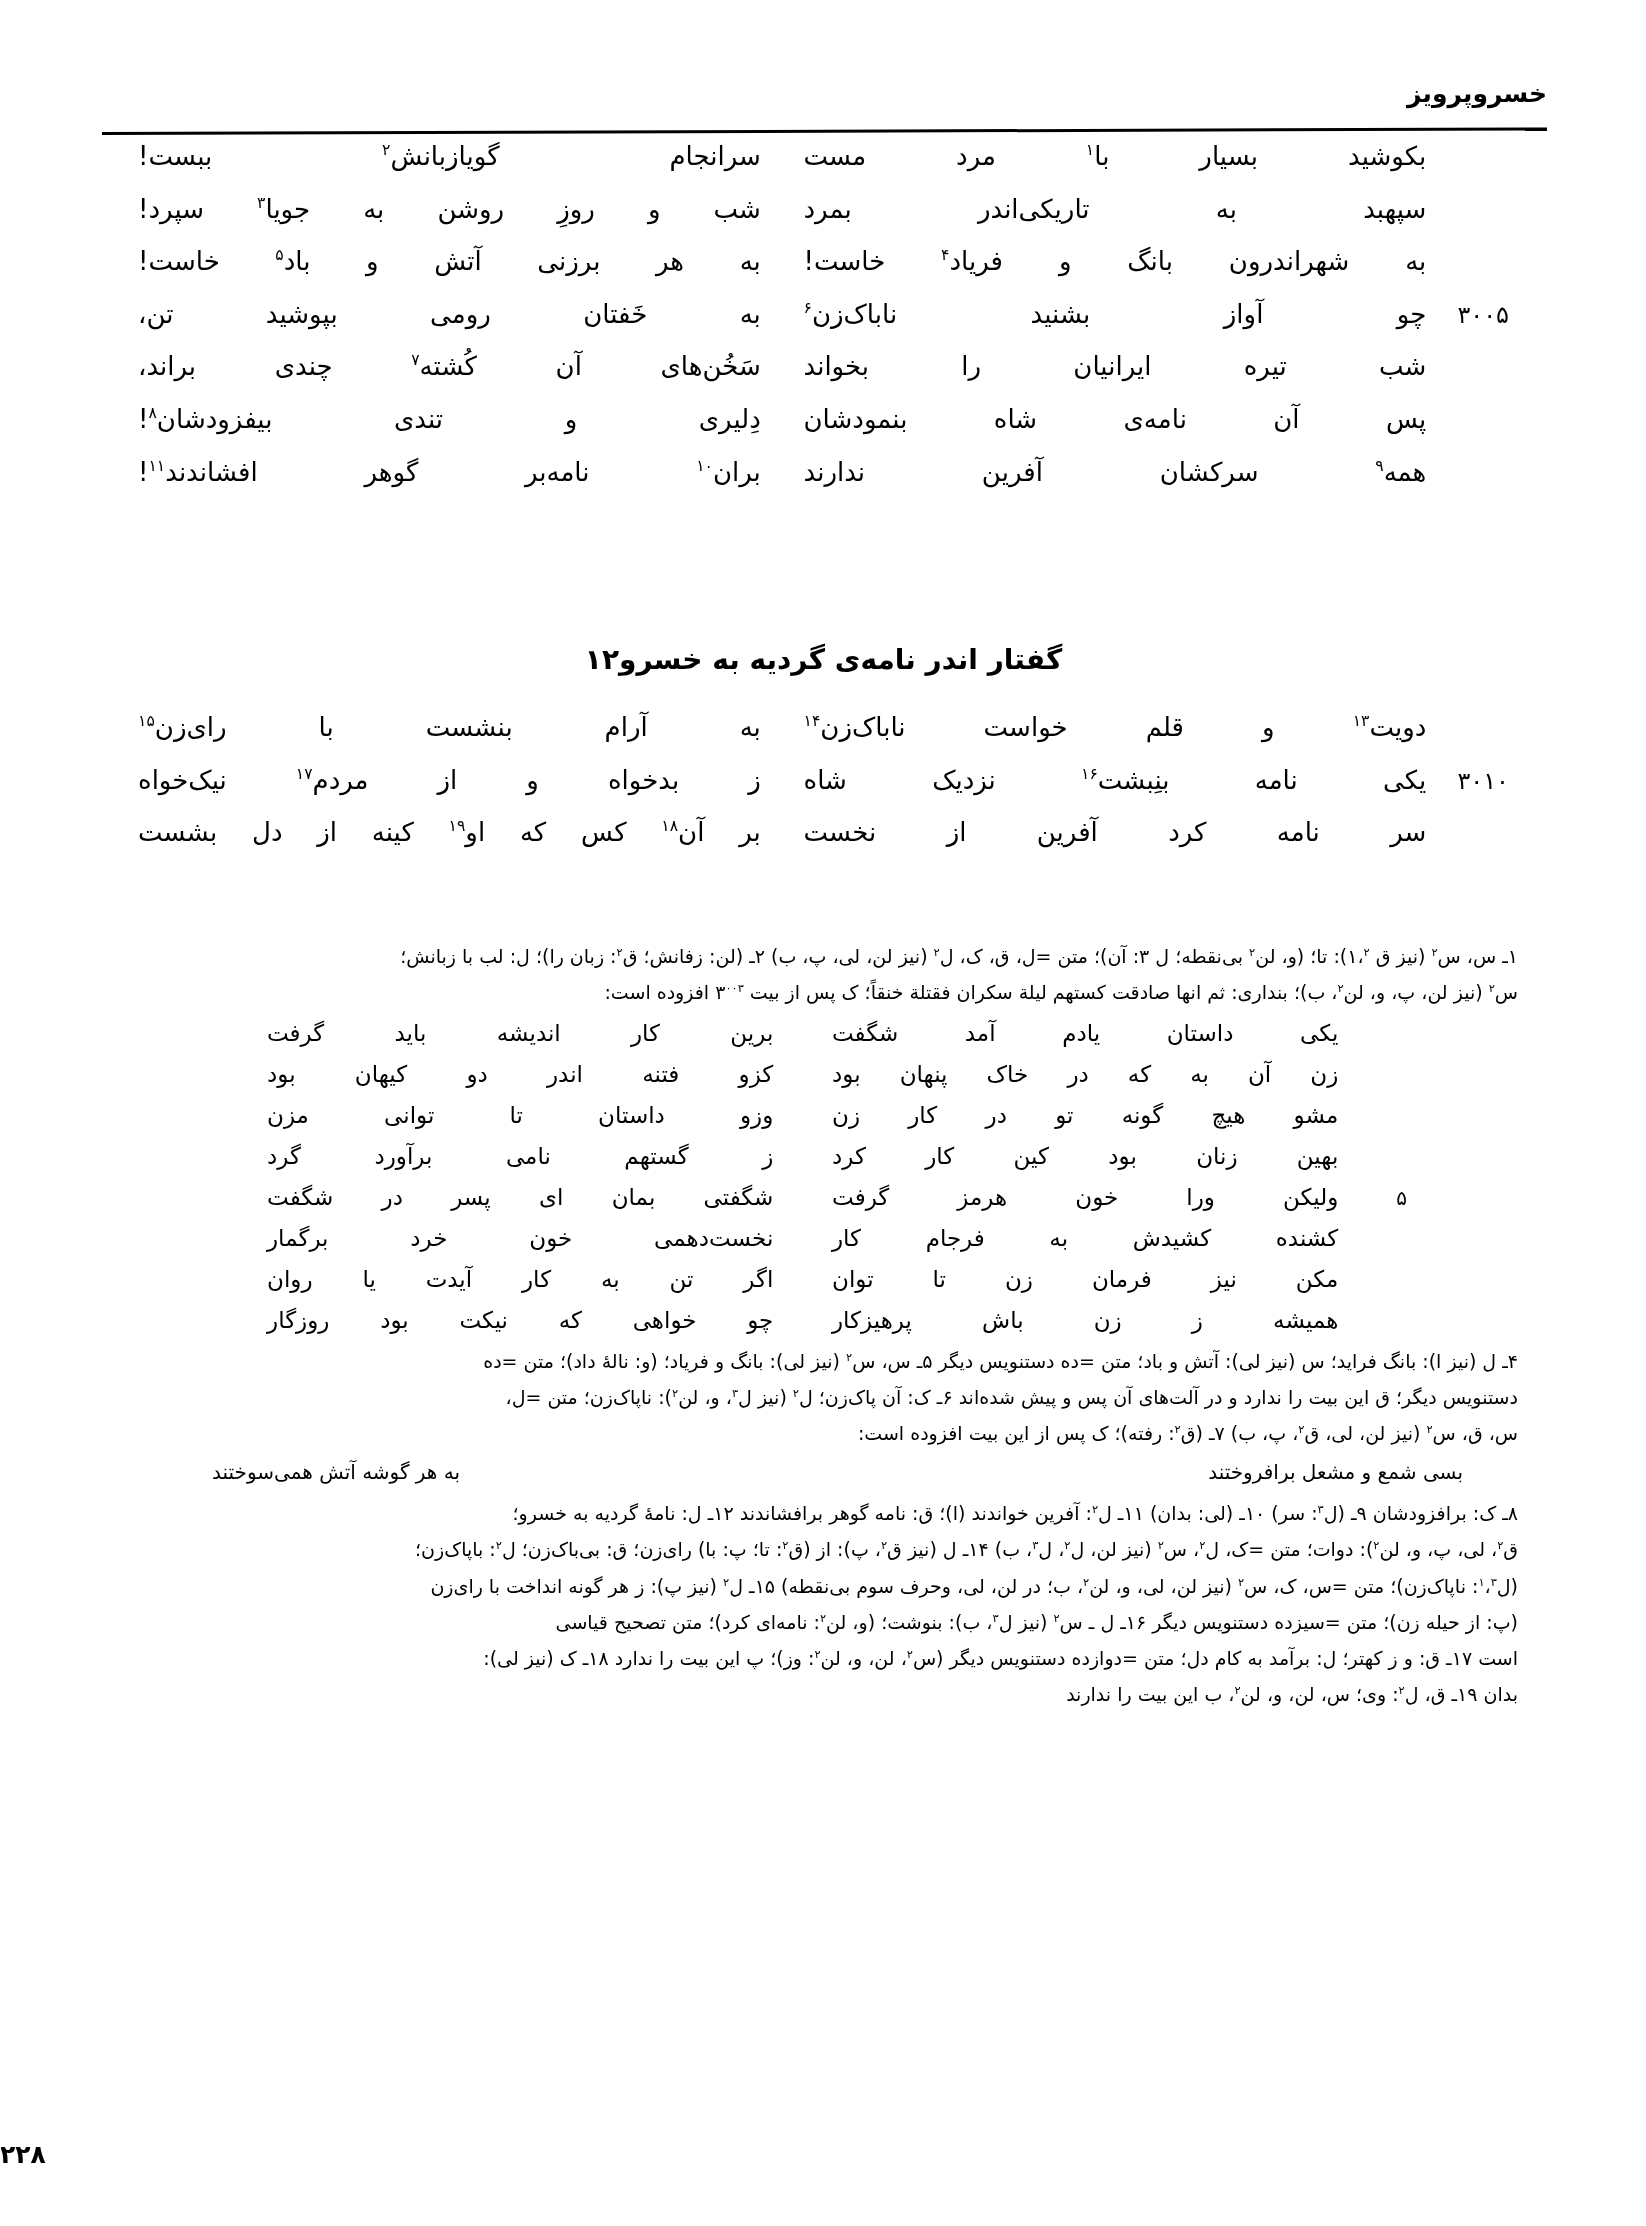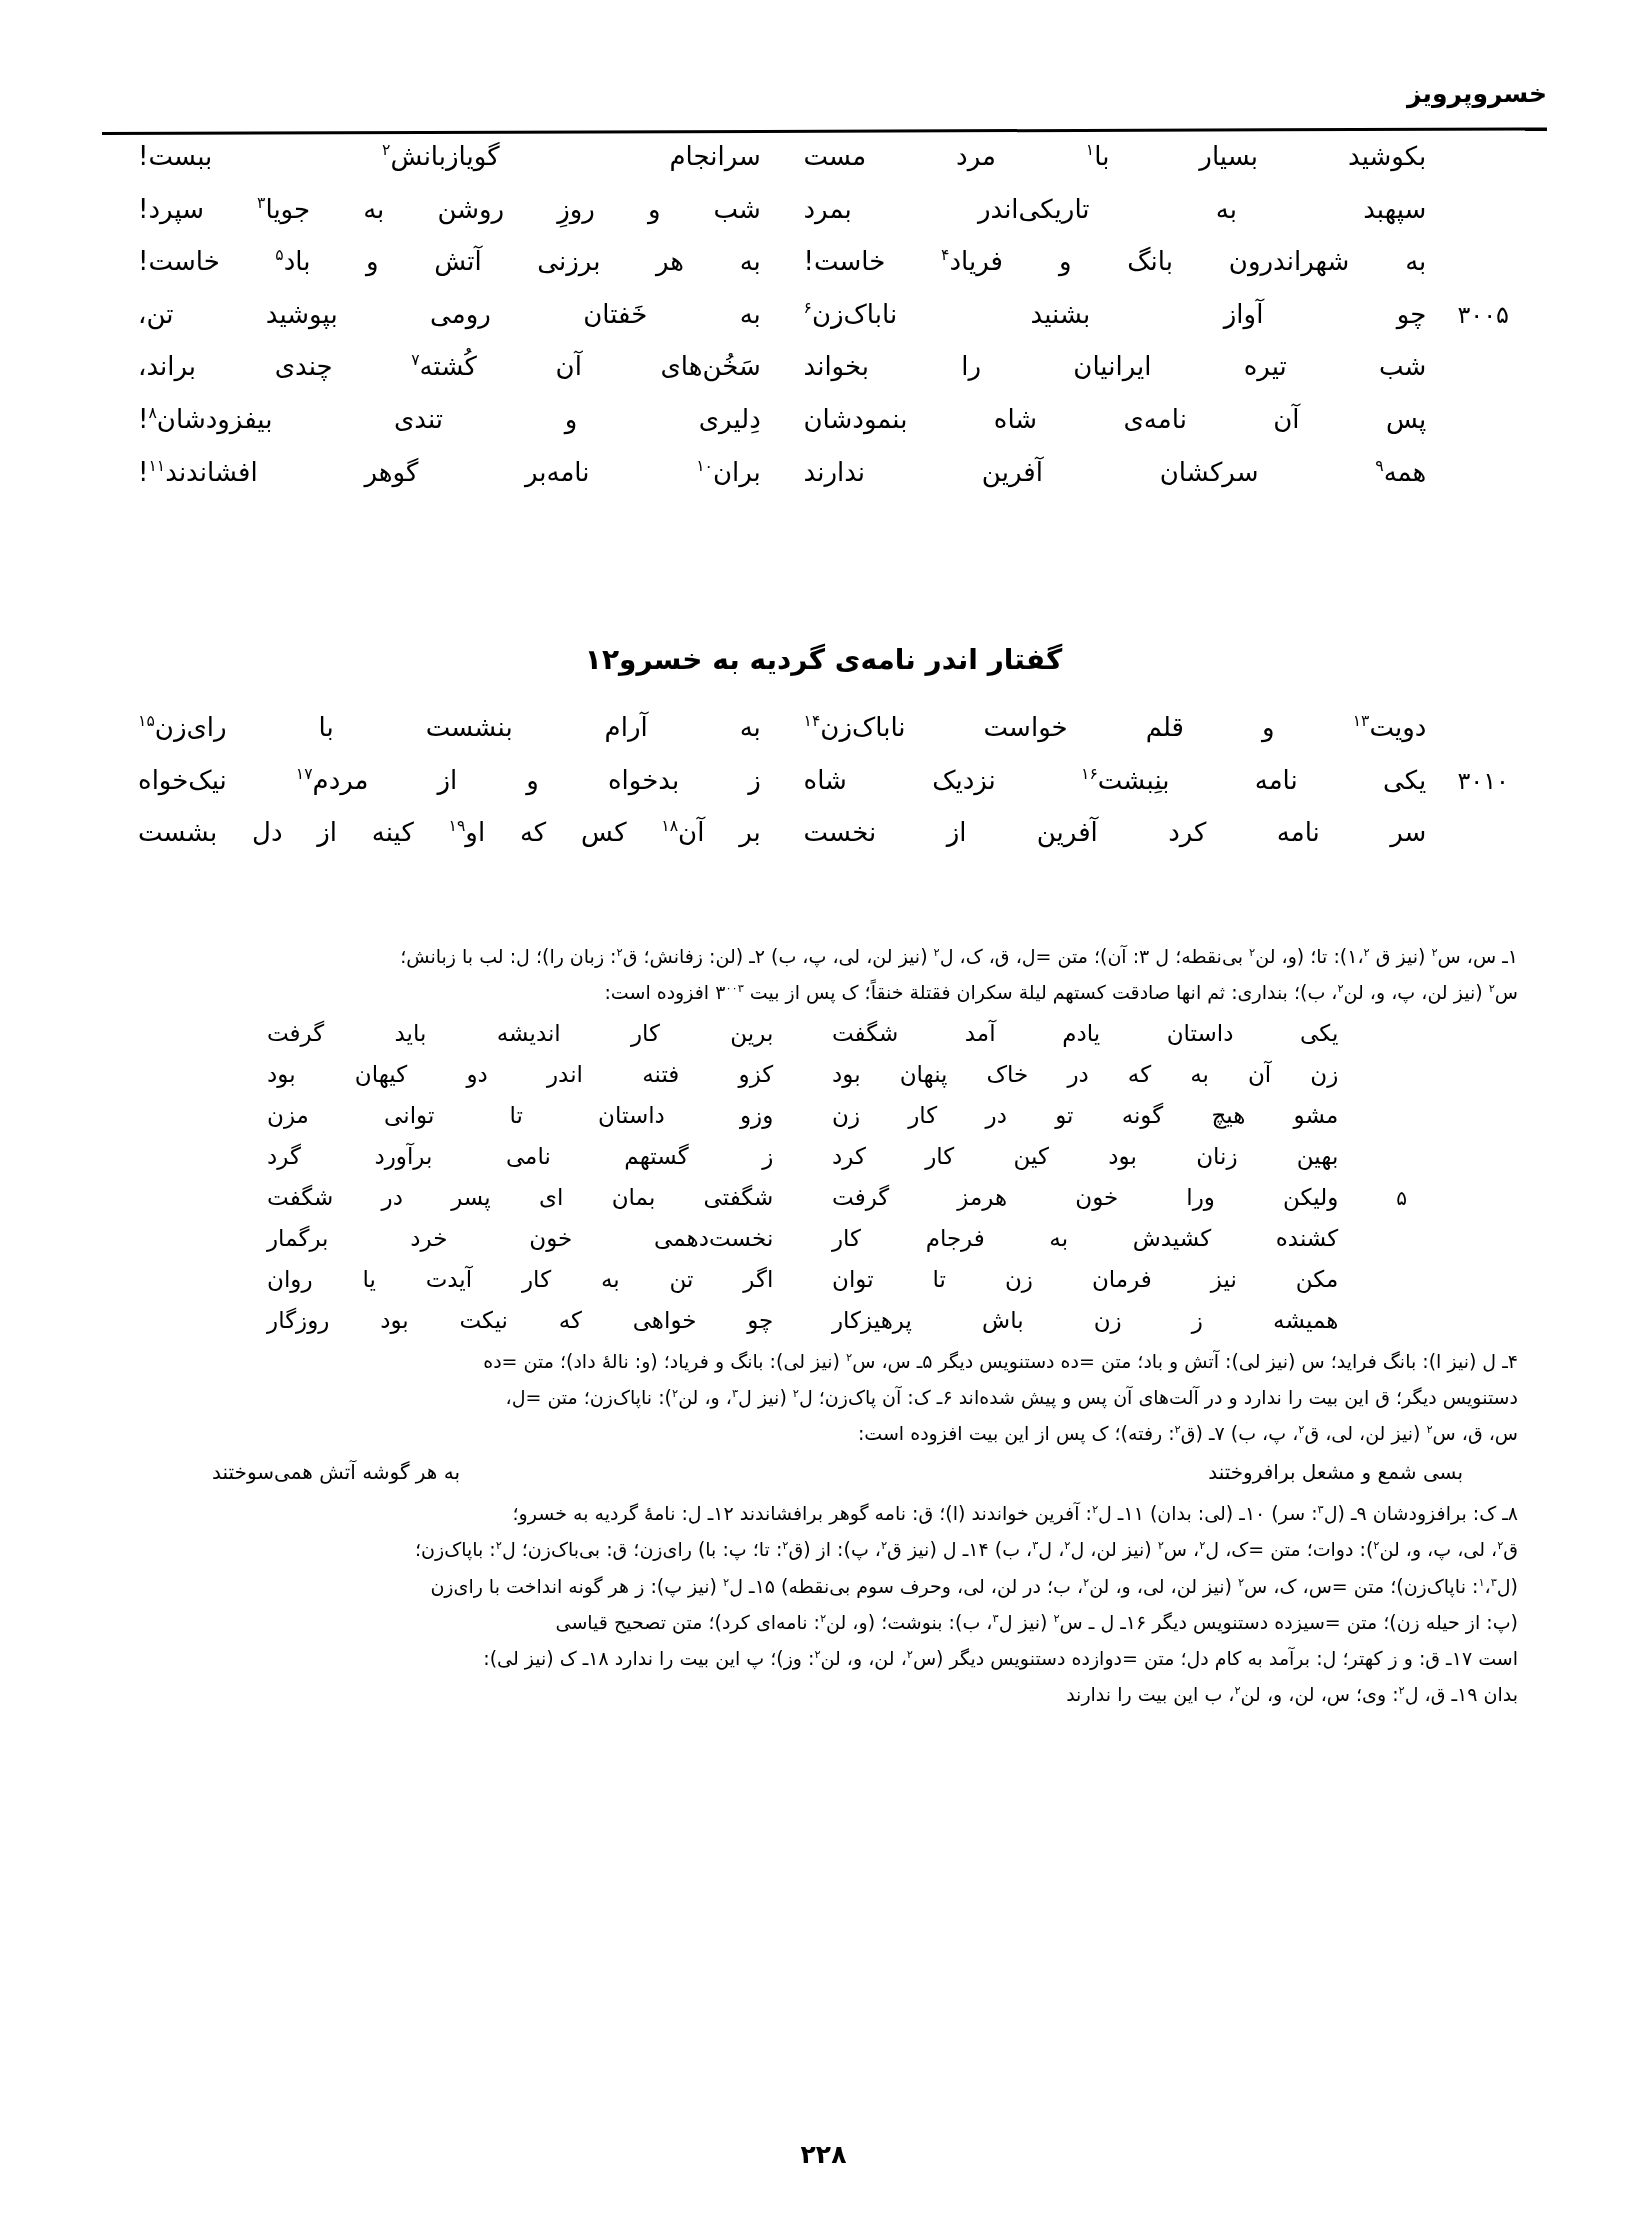"۲۲۸" .folio { text-align: center -> left }
